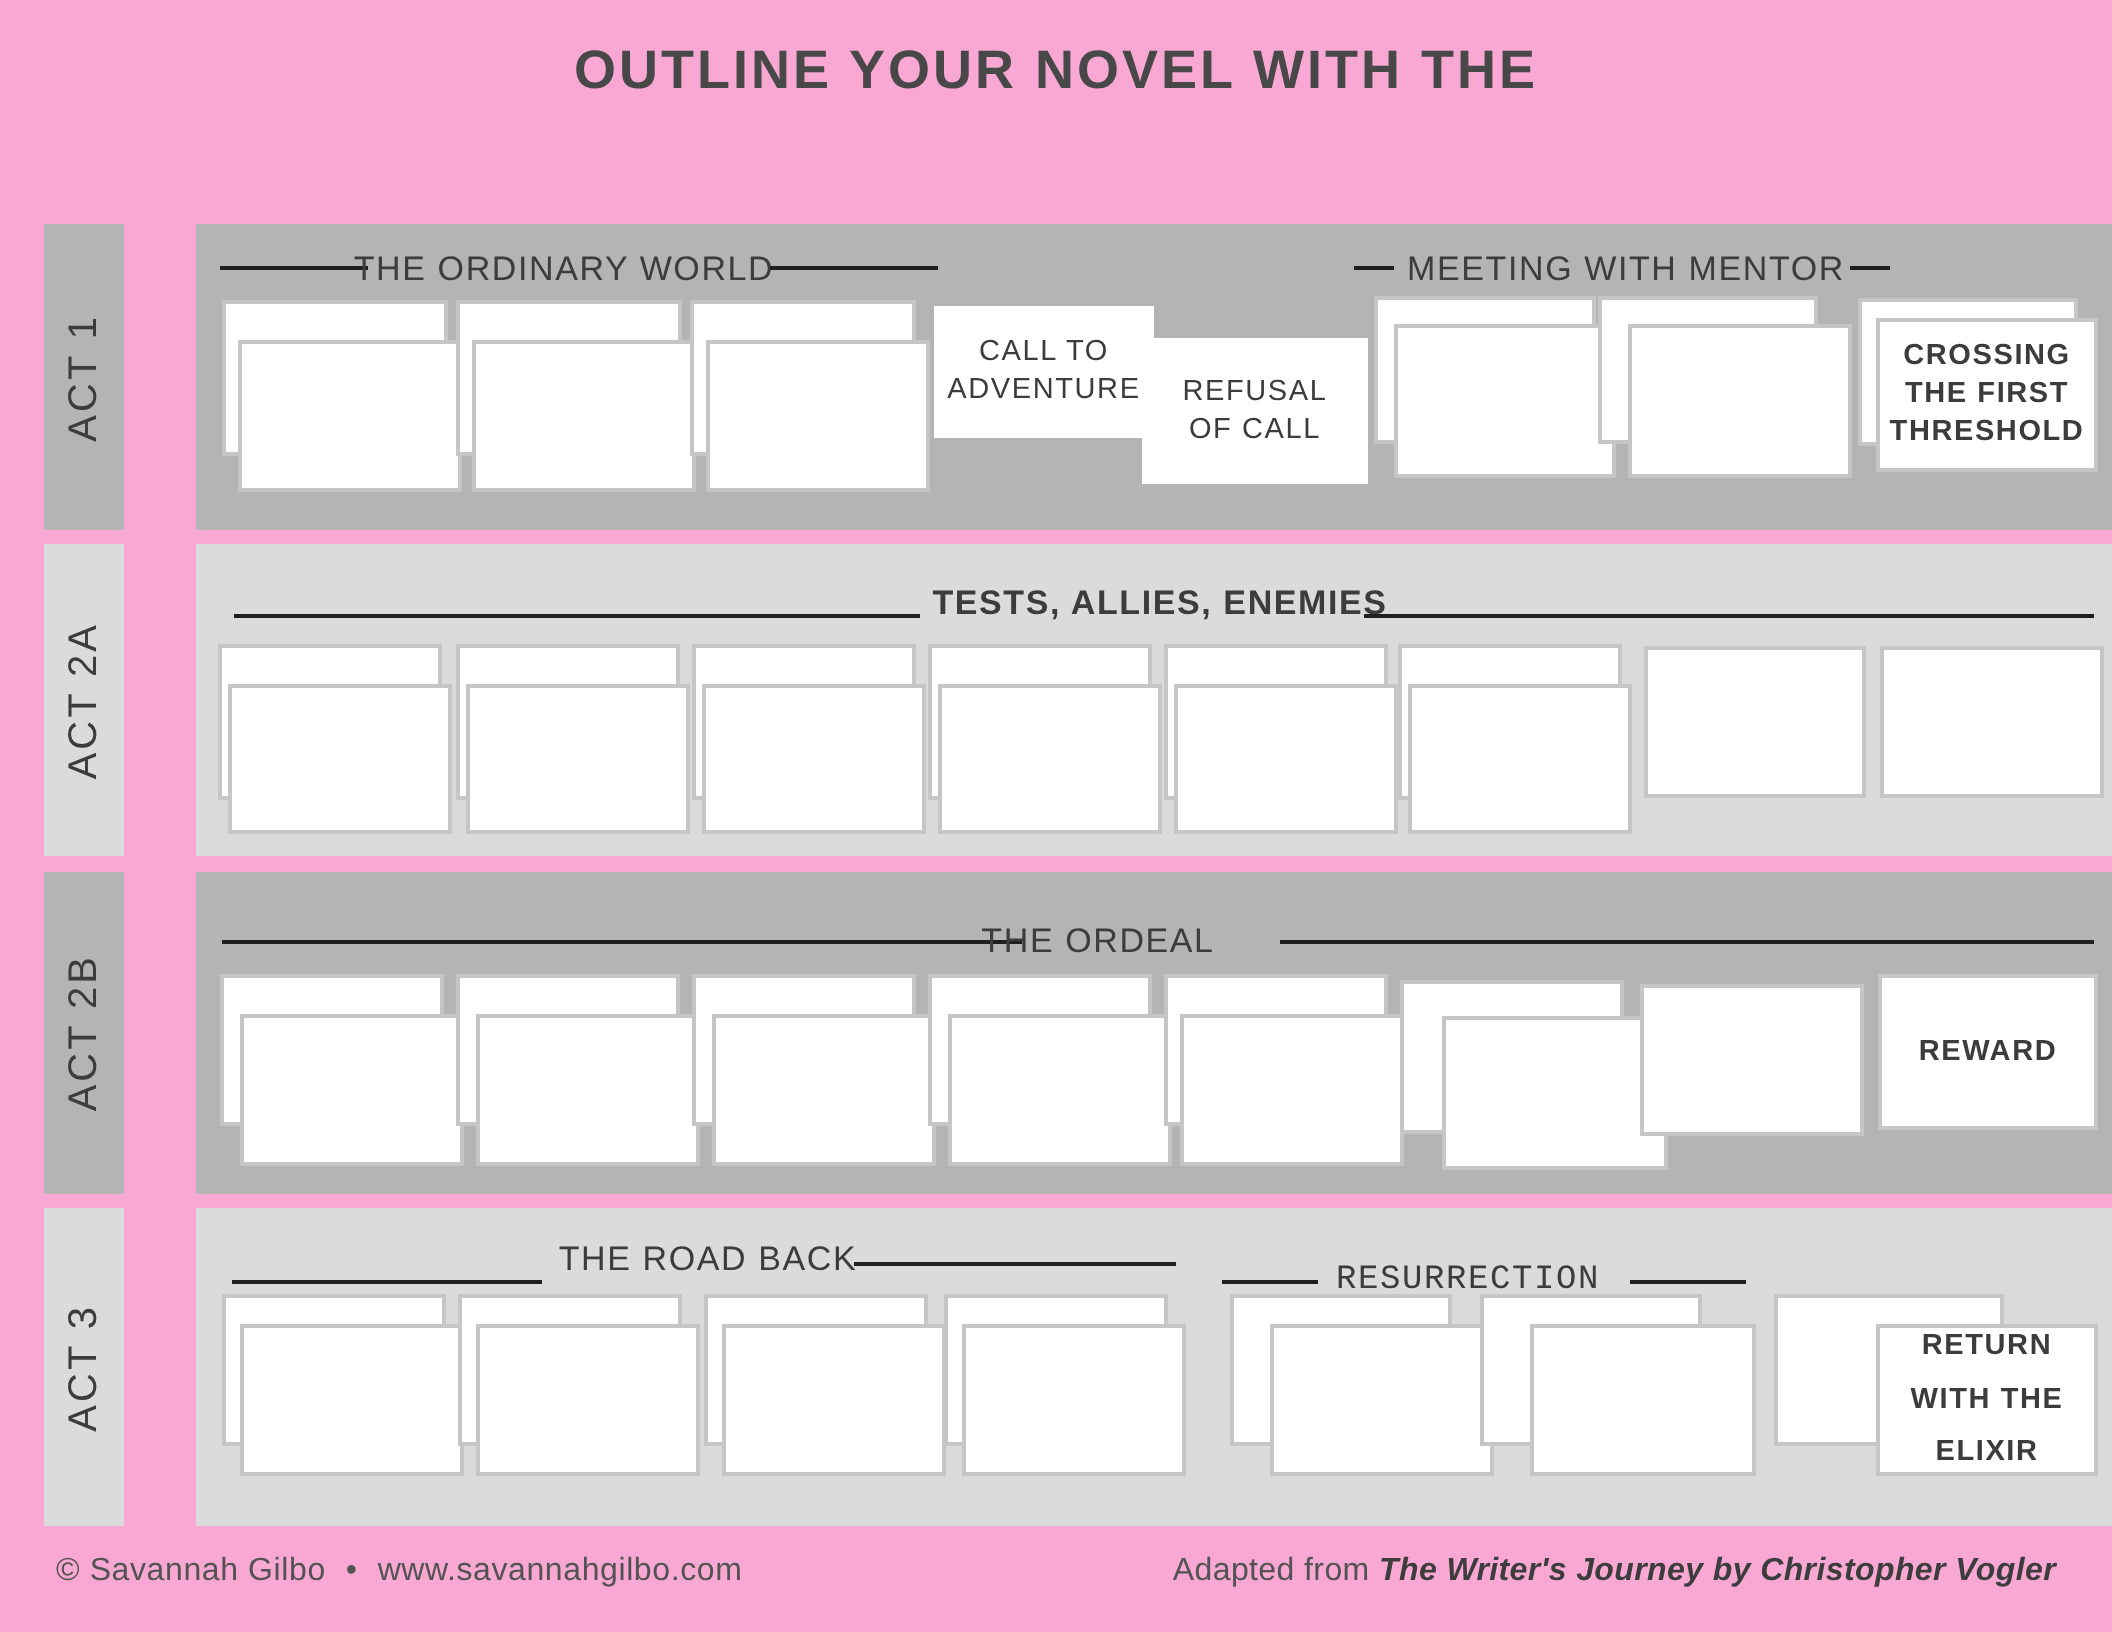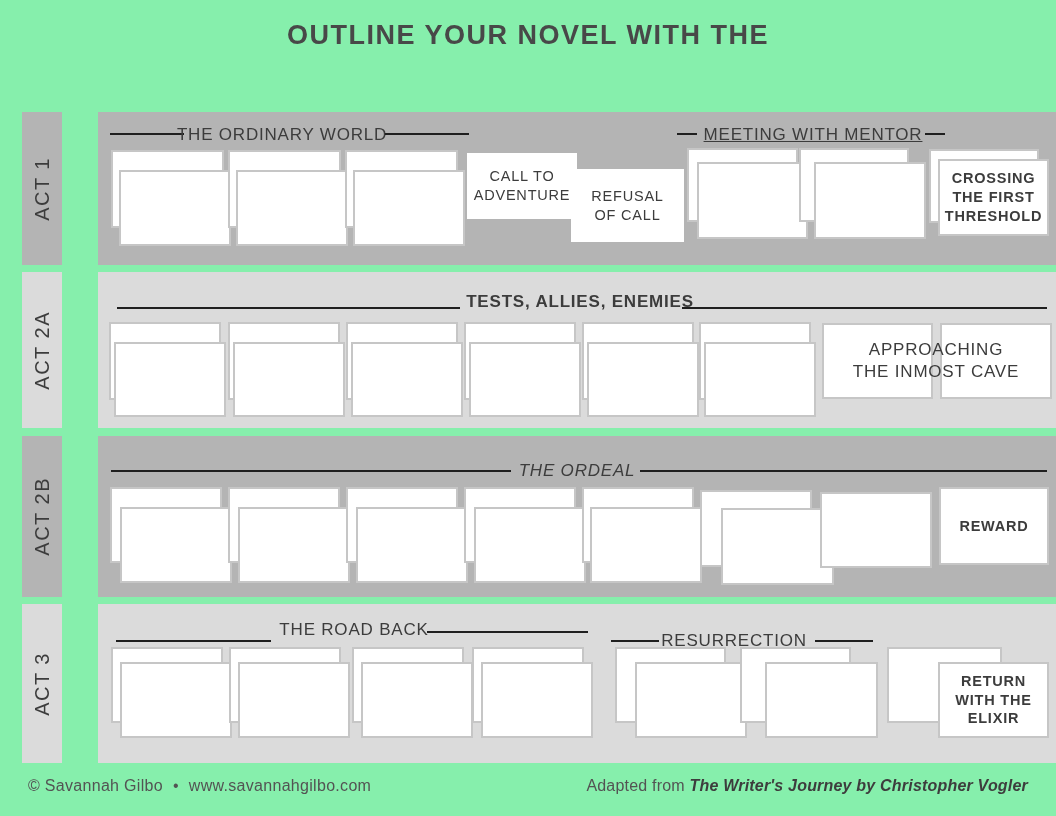"OUTLINE YOUR NOVEL WITH THE" .page { background: #86efac -> #f9a8d4 }
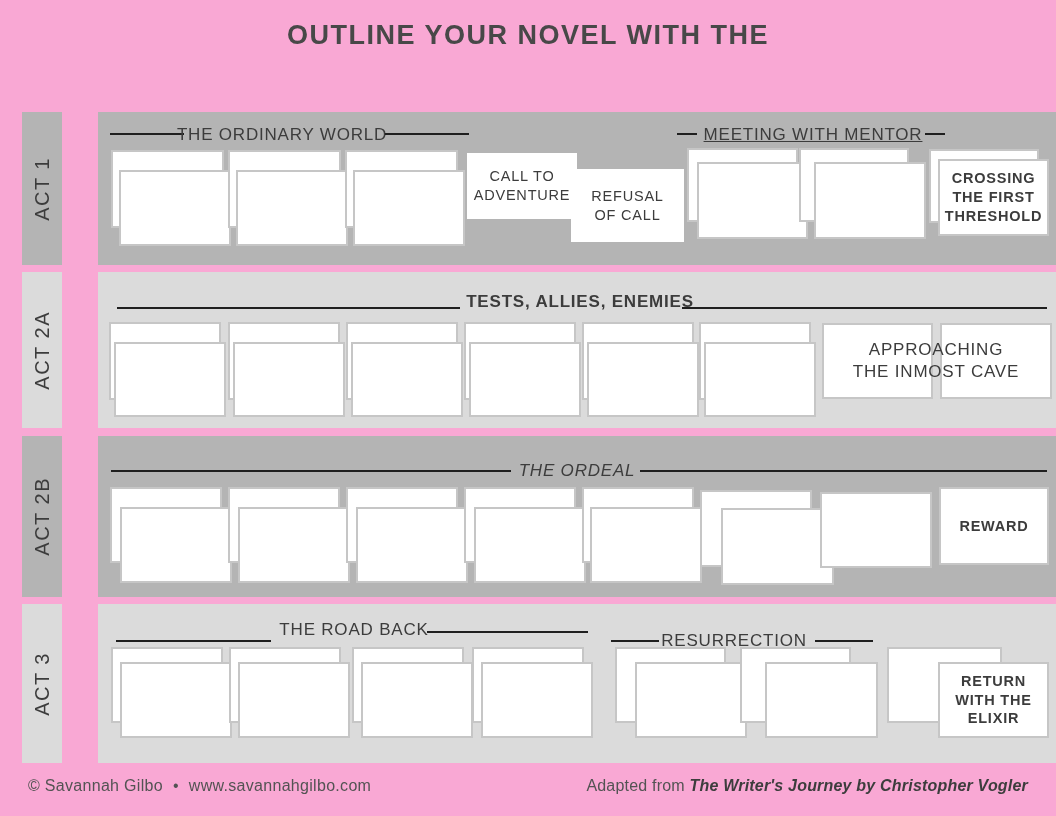"MEETING WITH MENTOR" div.htext { text-decoration: underline -> none }
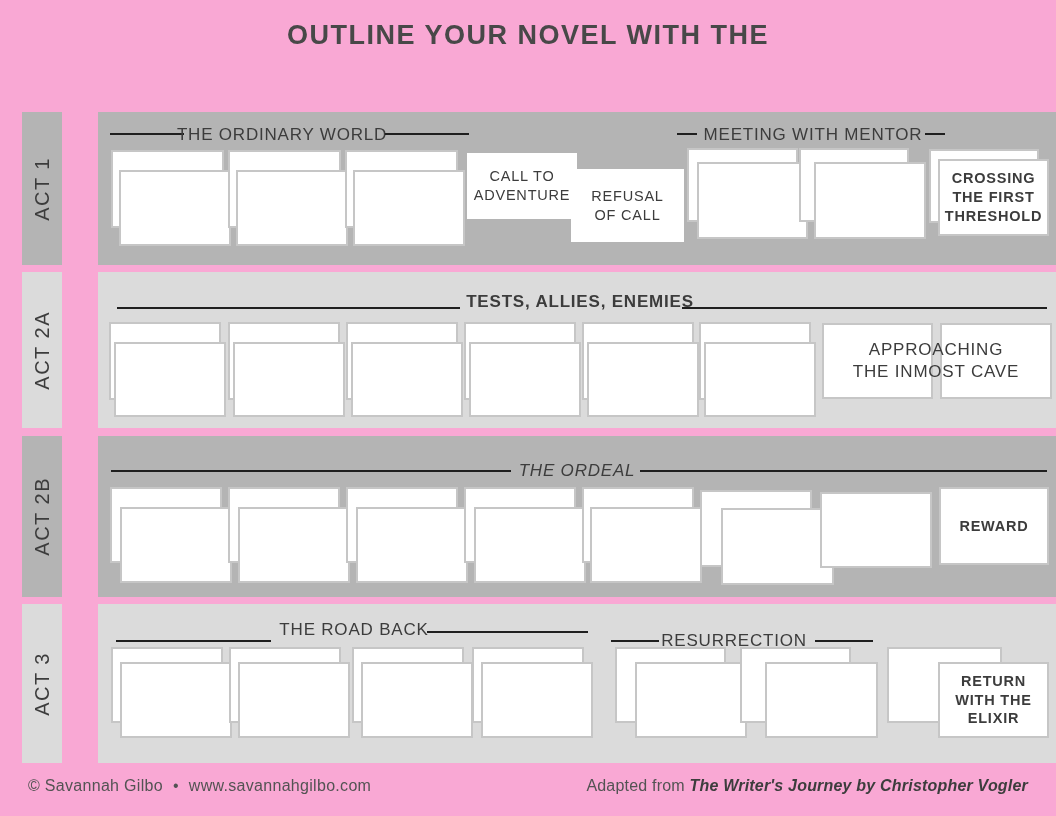"APPROACHING" div.mbox { html: <div> <span>APPROACHING</span> <span>THE INMOST CAVE</span> </div> -> none }
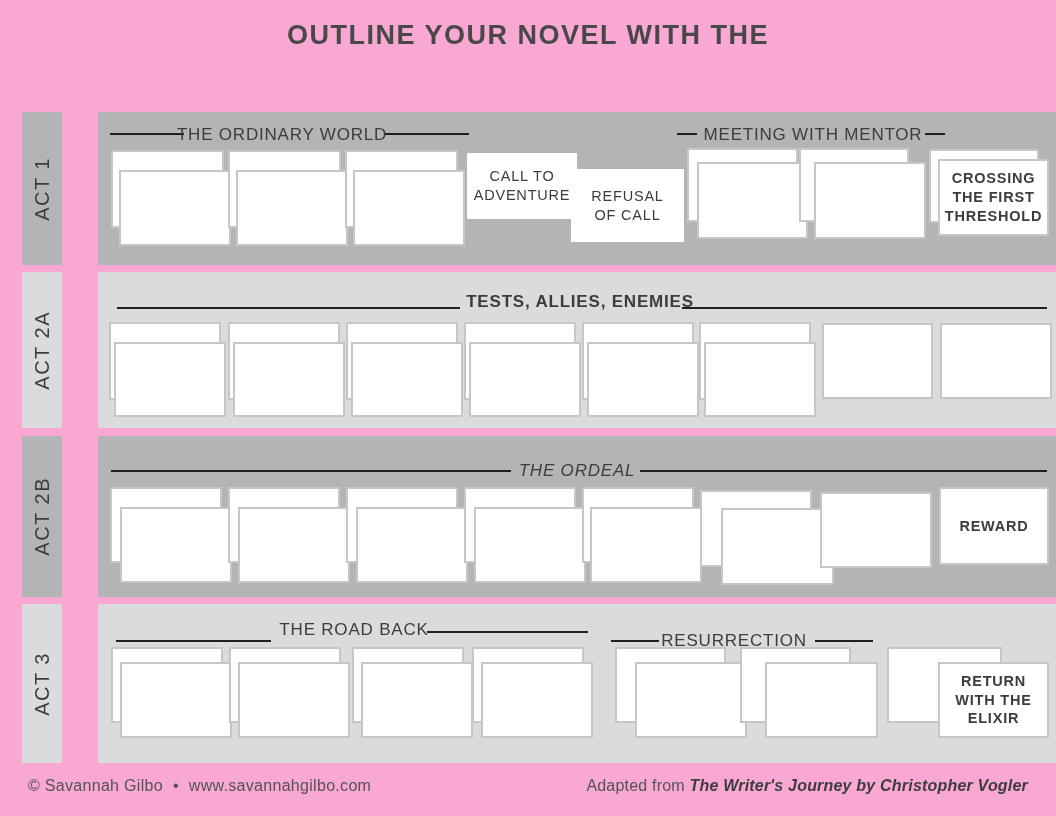"THE ORDEAL" div.htext { font-style: italic -> none; left: 479px -> 451px }
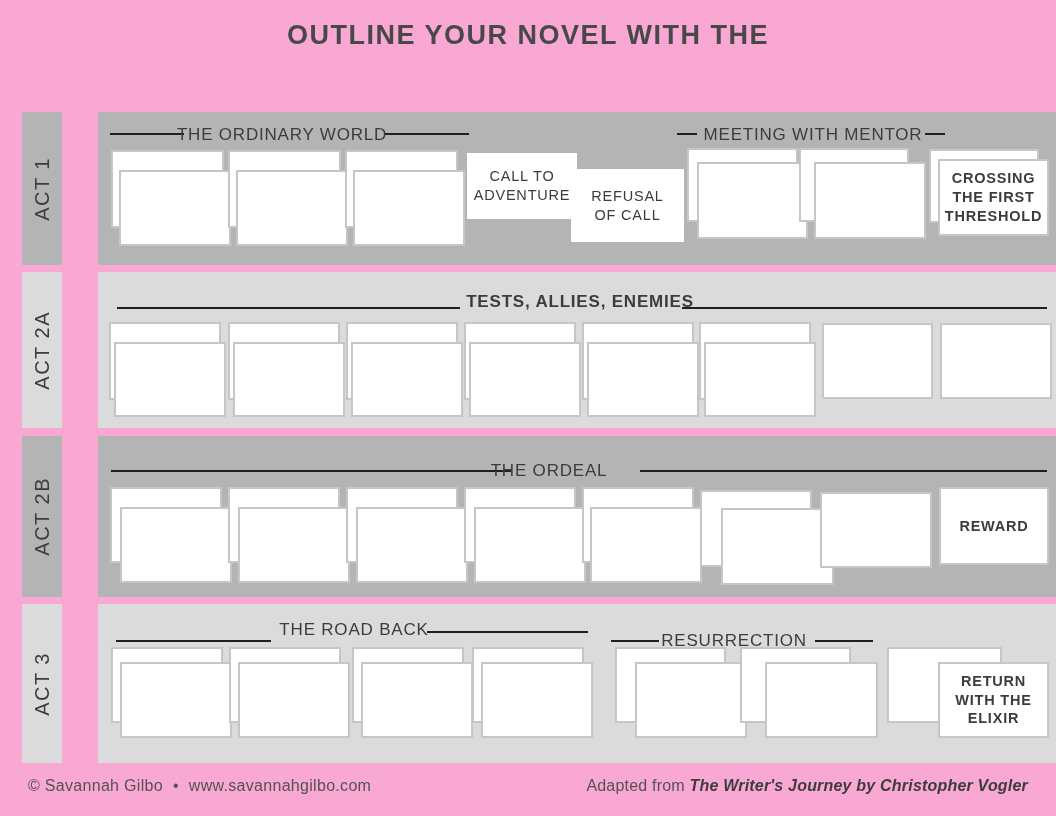"RESURRECTION" div.htext { font-family: none -> Liberation Mono, monospace }
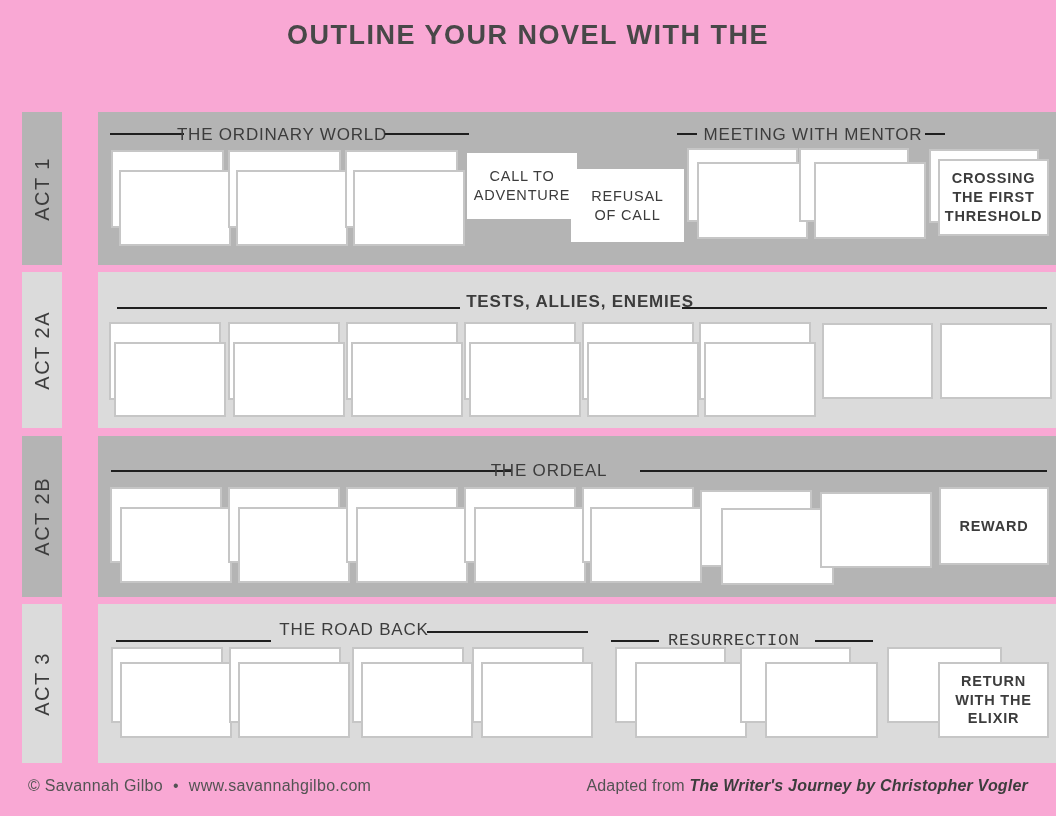"RETURN" div.mbox { justify-content: none -> space-between }
